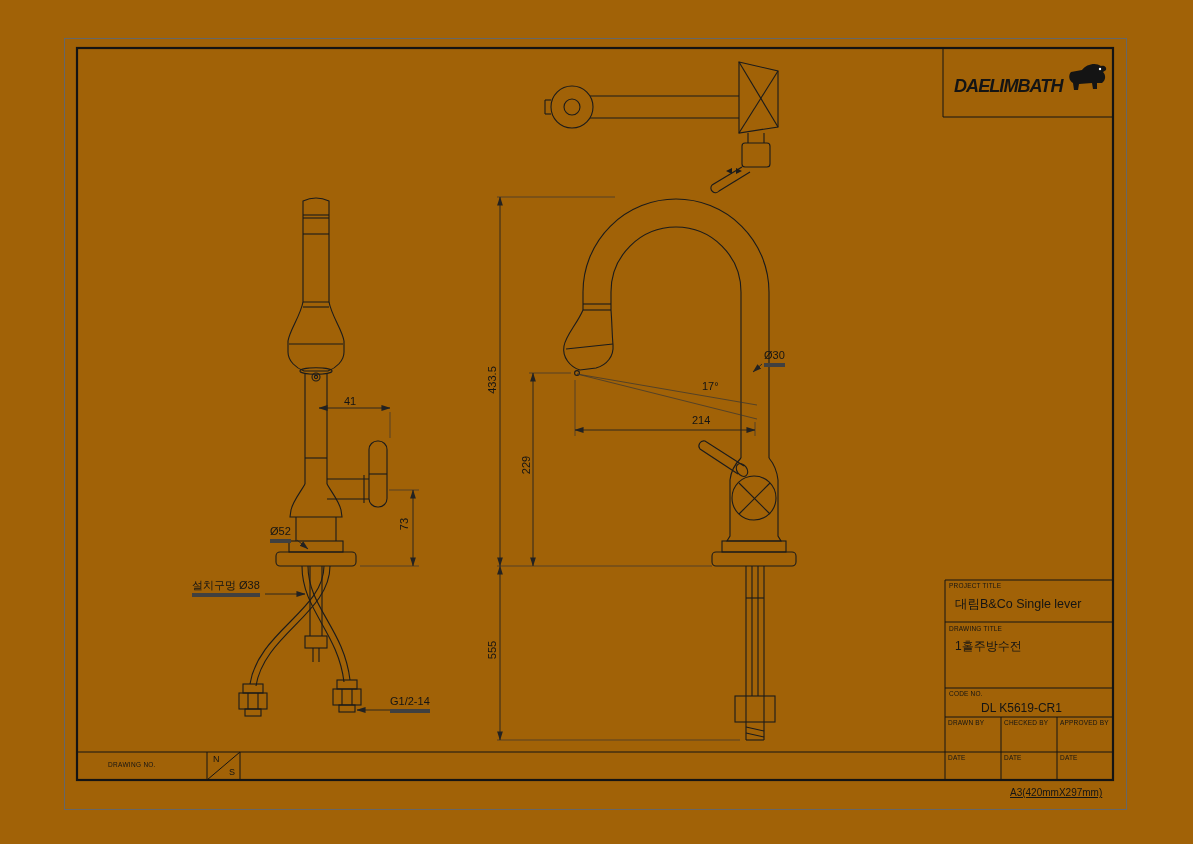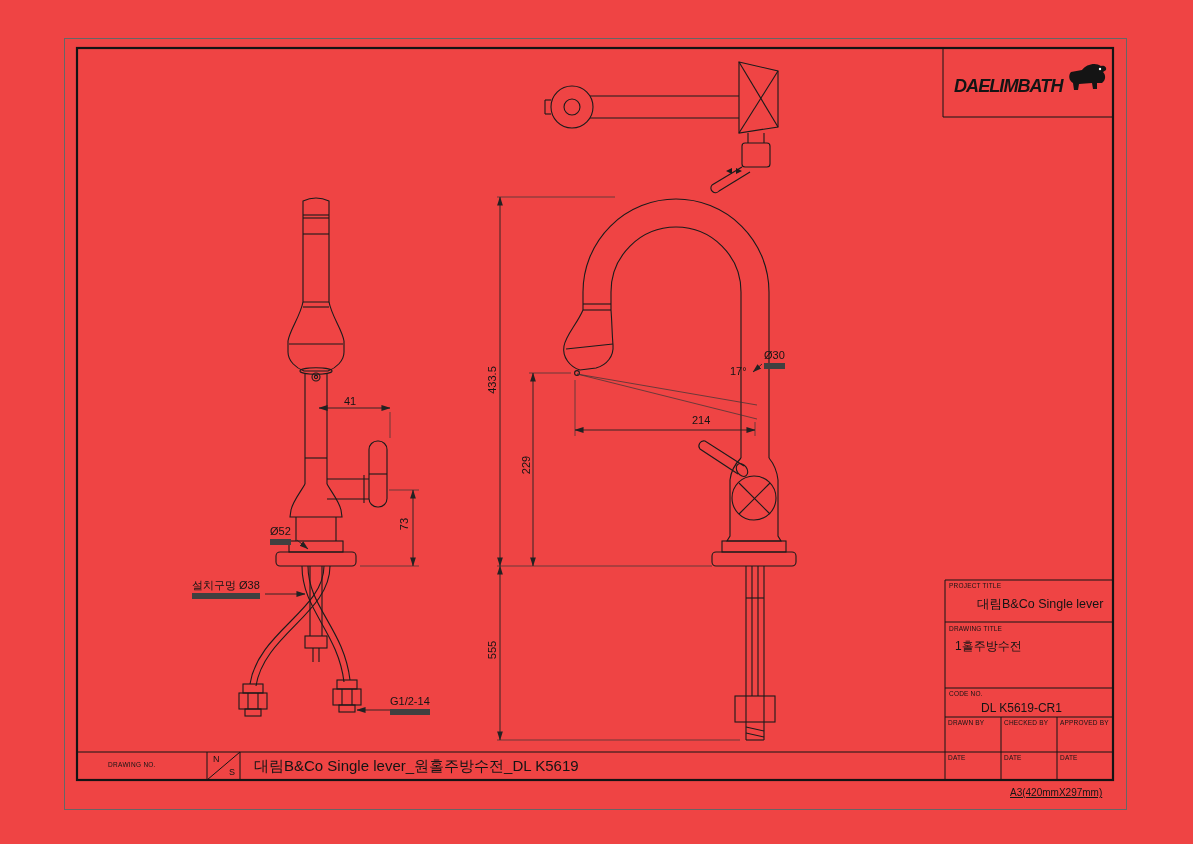"DAELIMBATH" .page { background: #ef4444 -> #a16207 }
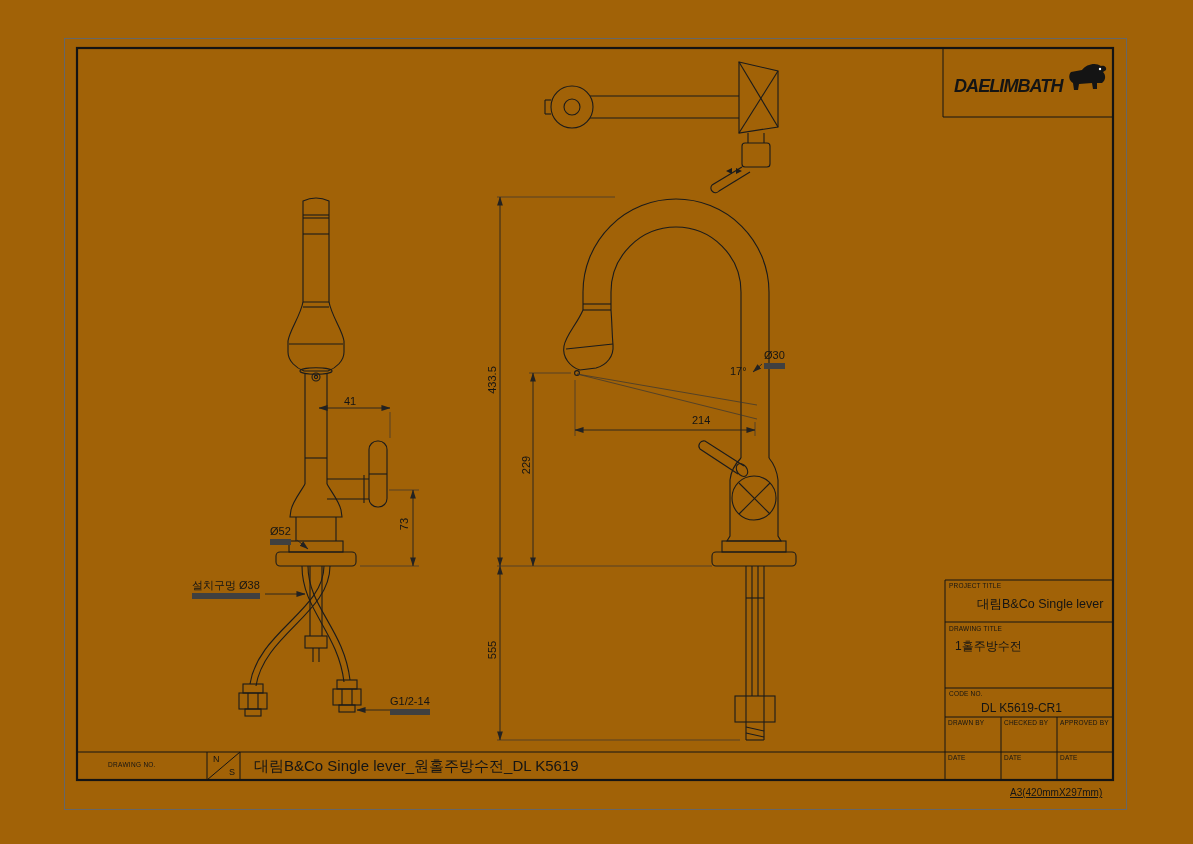"Ø30" .ul { border-bottom: 6px solid #404040 -> 4px solid #404040 }
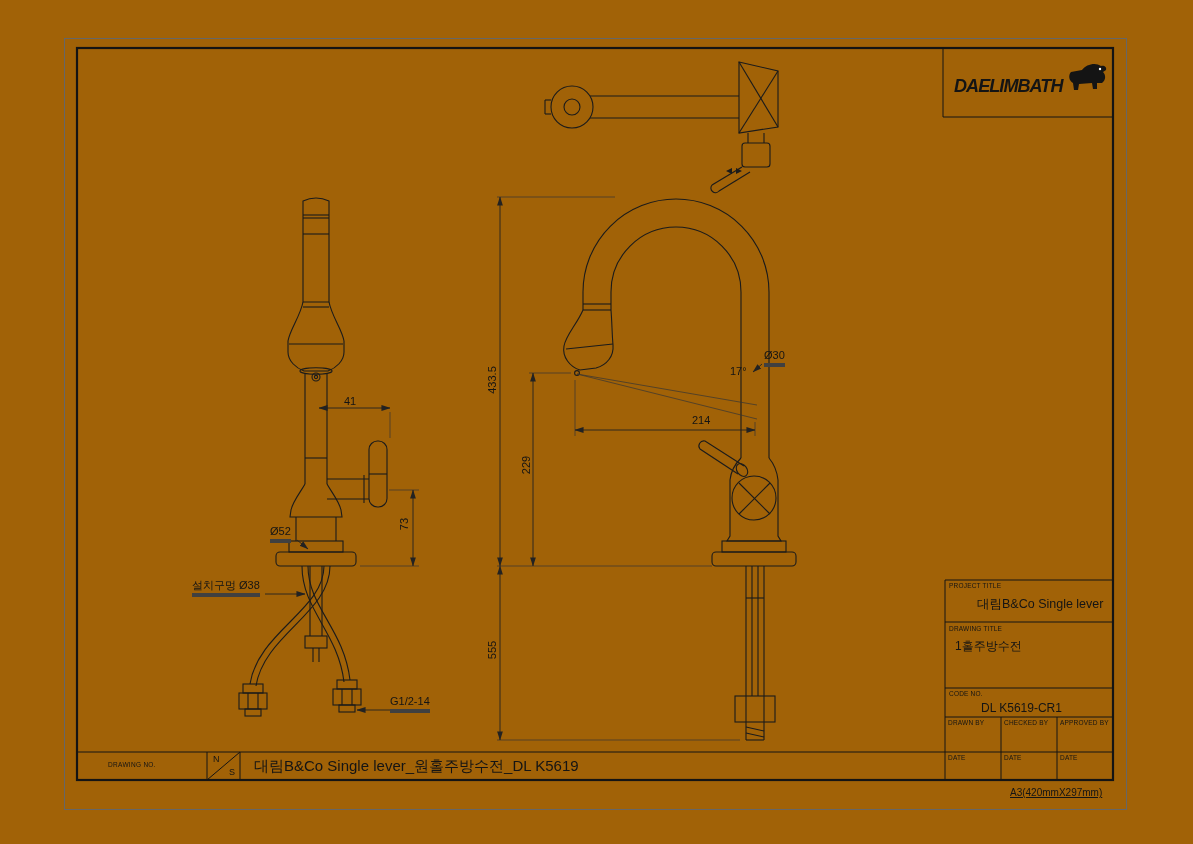"17°" div.lbl { margin-left: 28px -> none; top: 366px -> 381px }
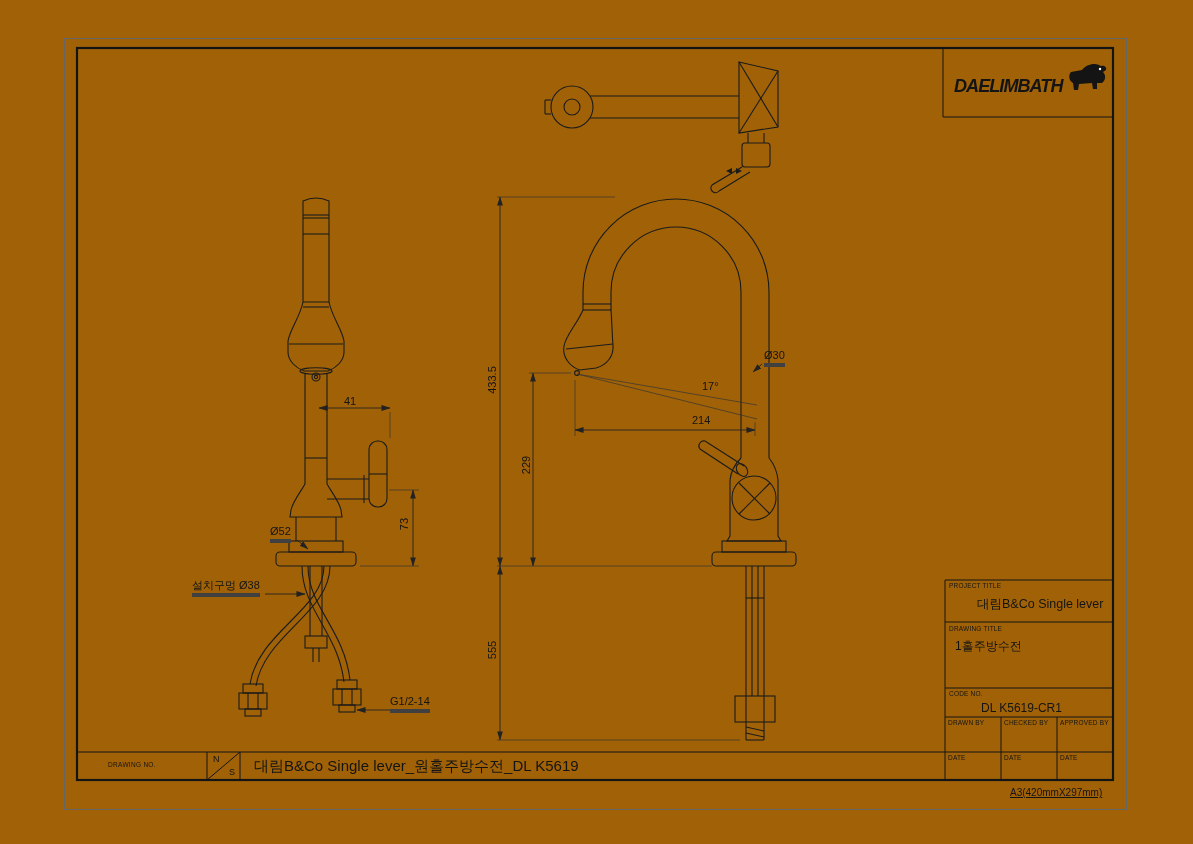"대림B&Co Single lever" .tb-val { margin-left: 22px -> none }
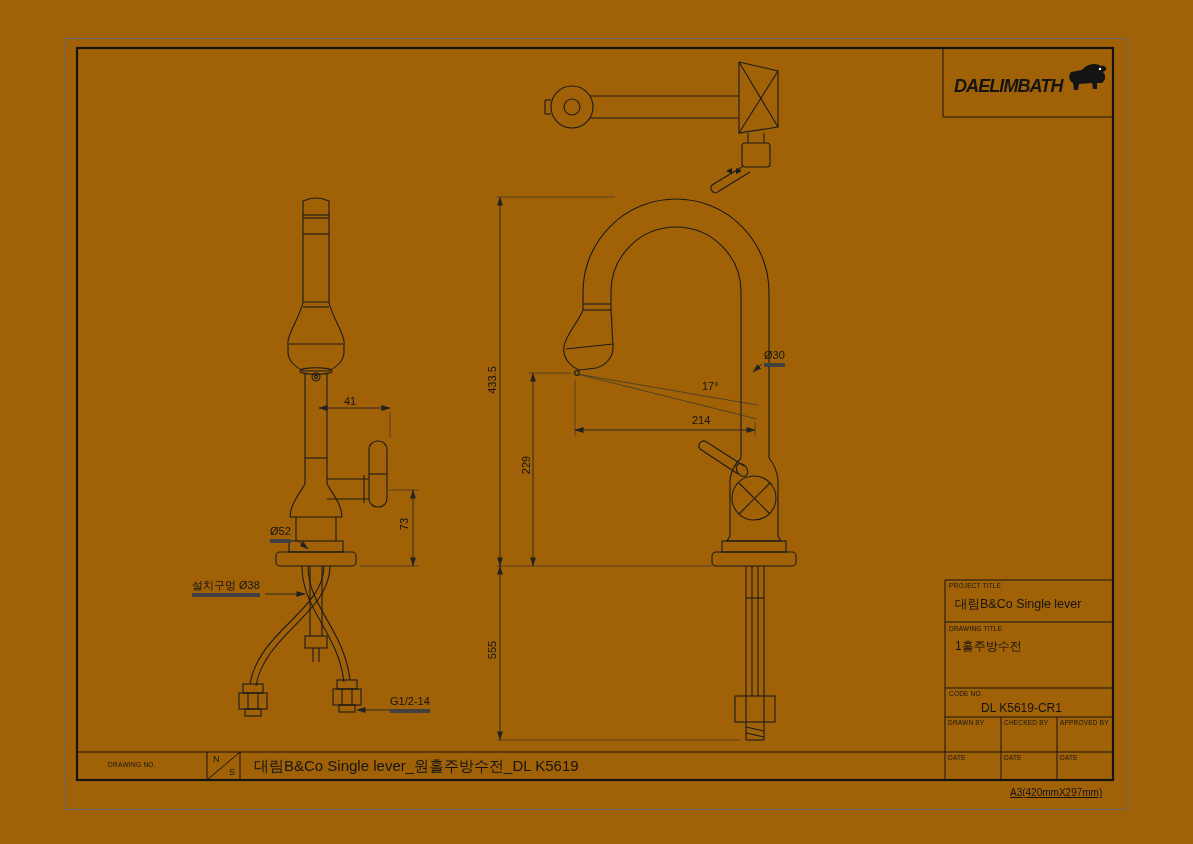"대림B&Co Single lever_원홀주방수전_DL K5619" div.lbl { html: <div>대림B&amp;Co Single lever_원홀주방수전_DL K5619</div> -> none }
